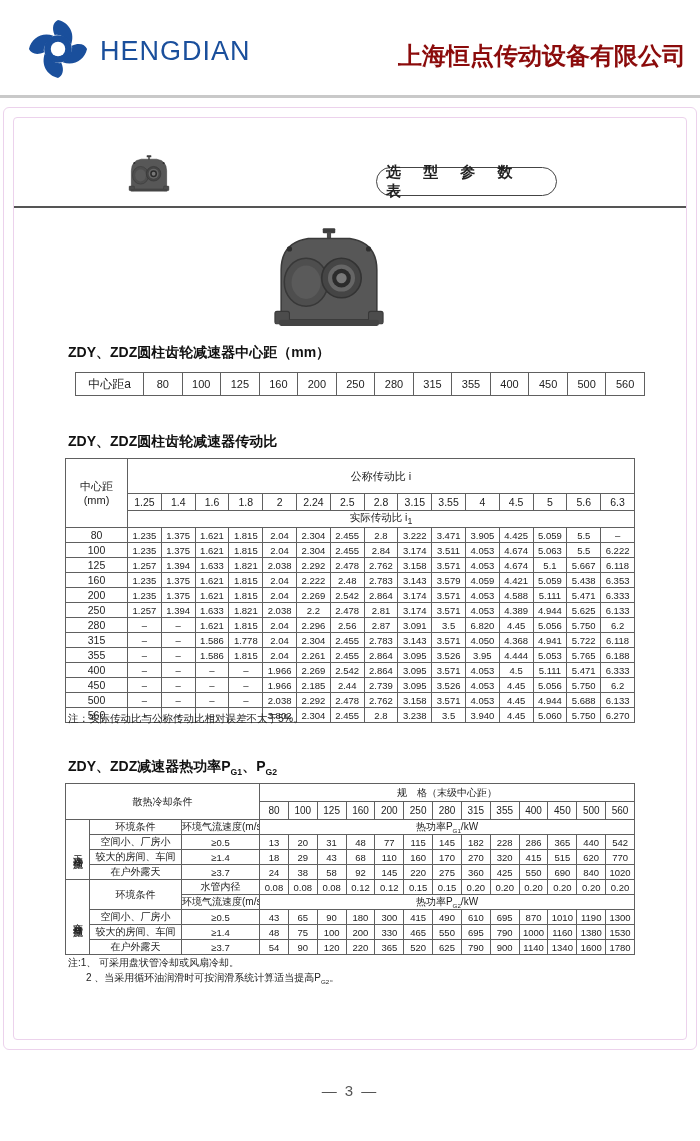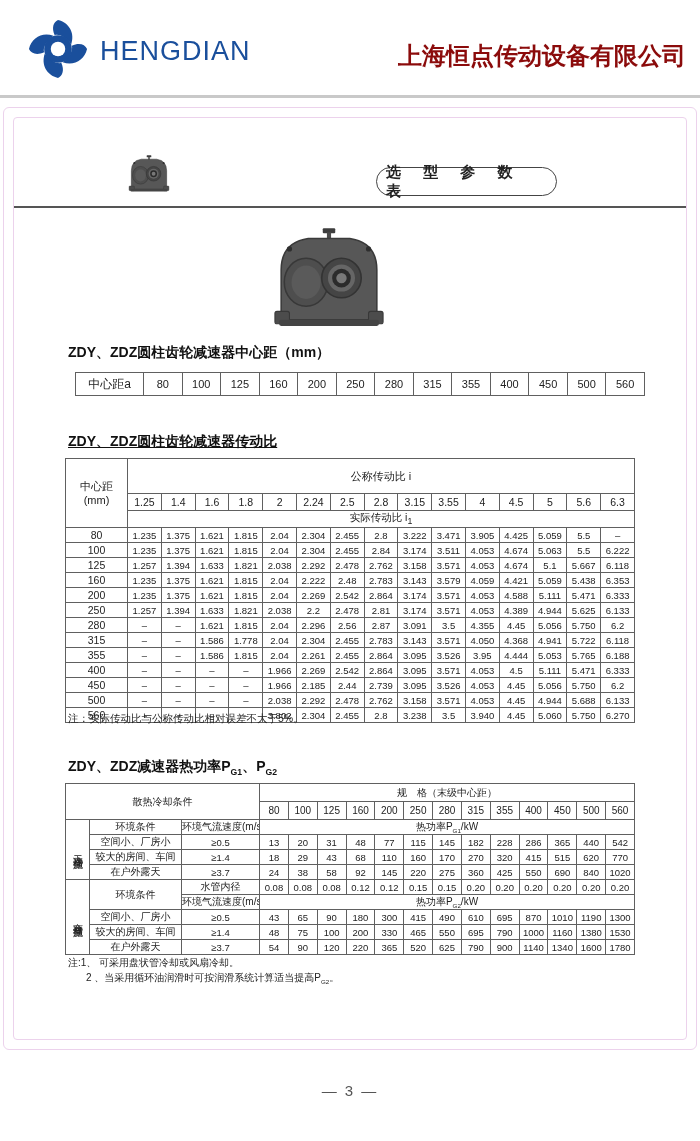"ZDY、ZDZ圆柱齿轮减速器传动比" div.sec-title { text-decoration: underline -> none }
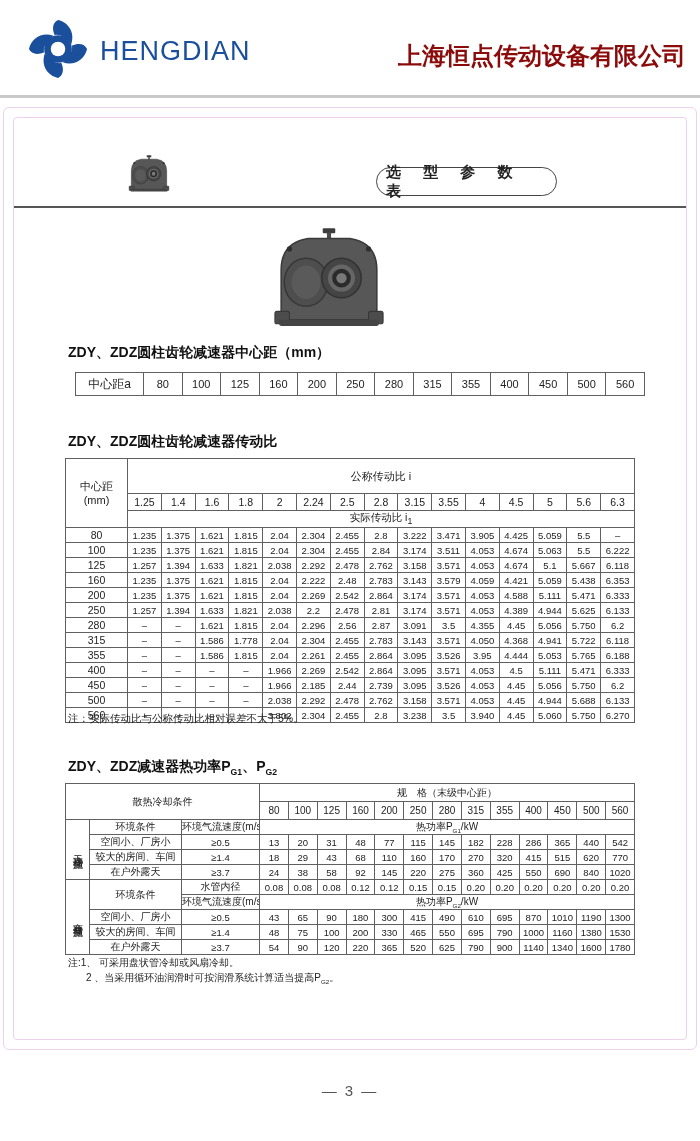"4.355" td { text: 4.355 -> 6.820 }
